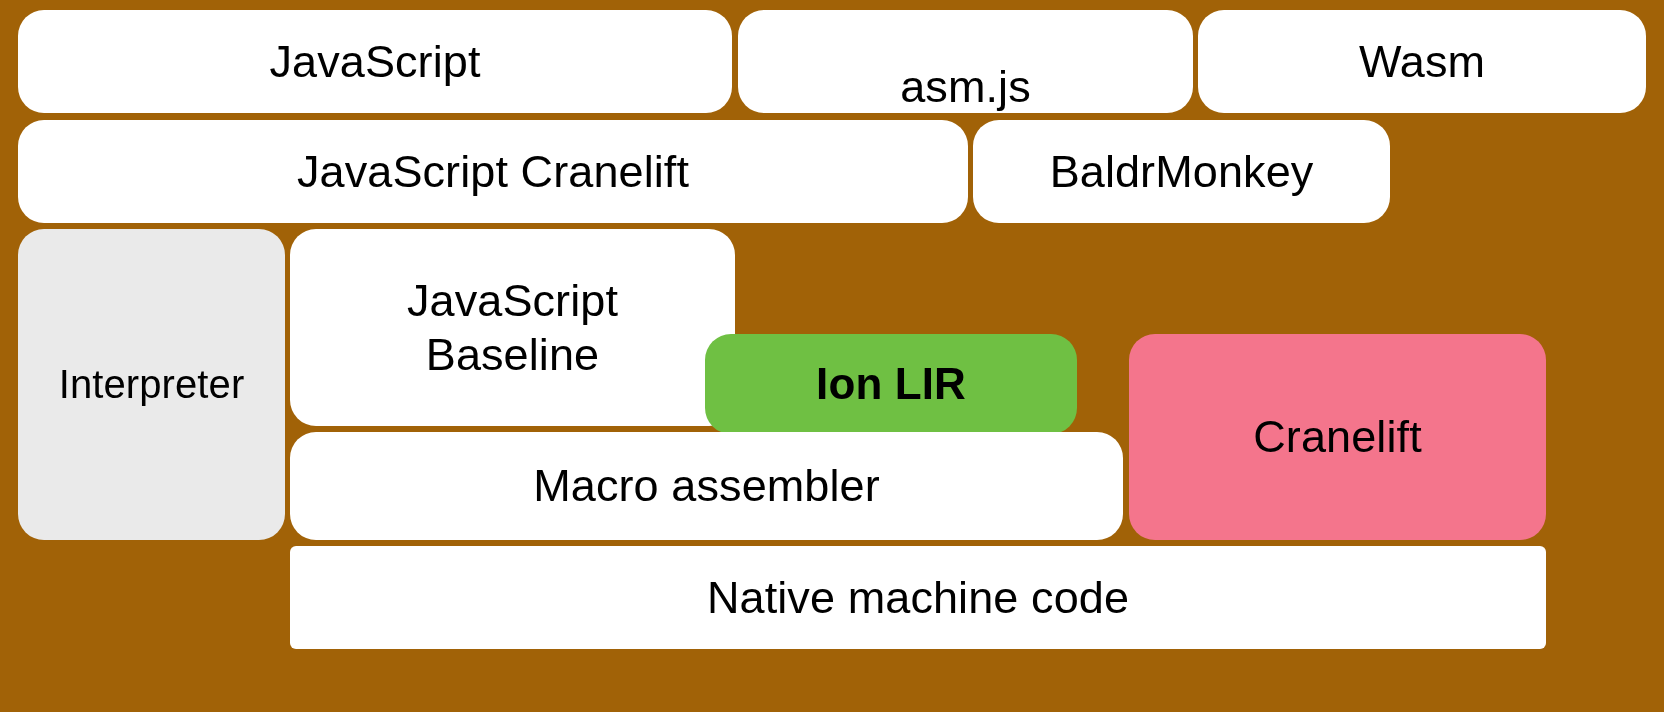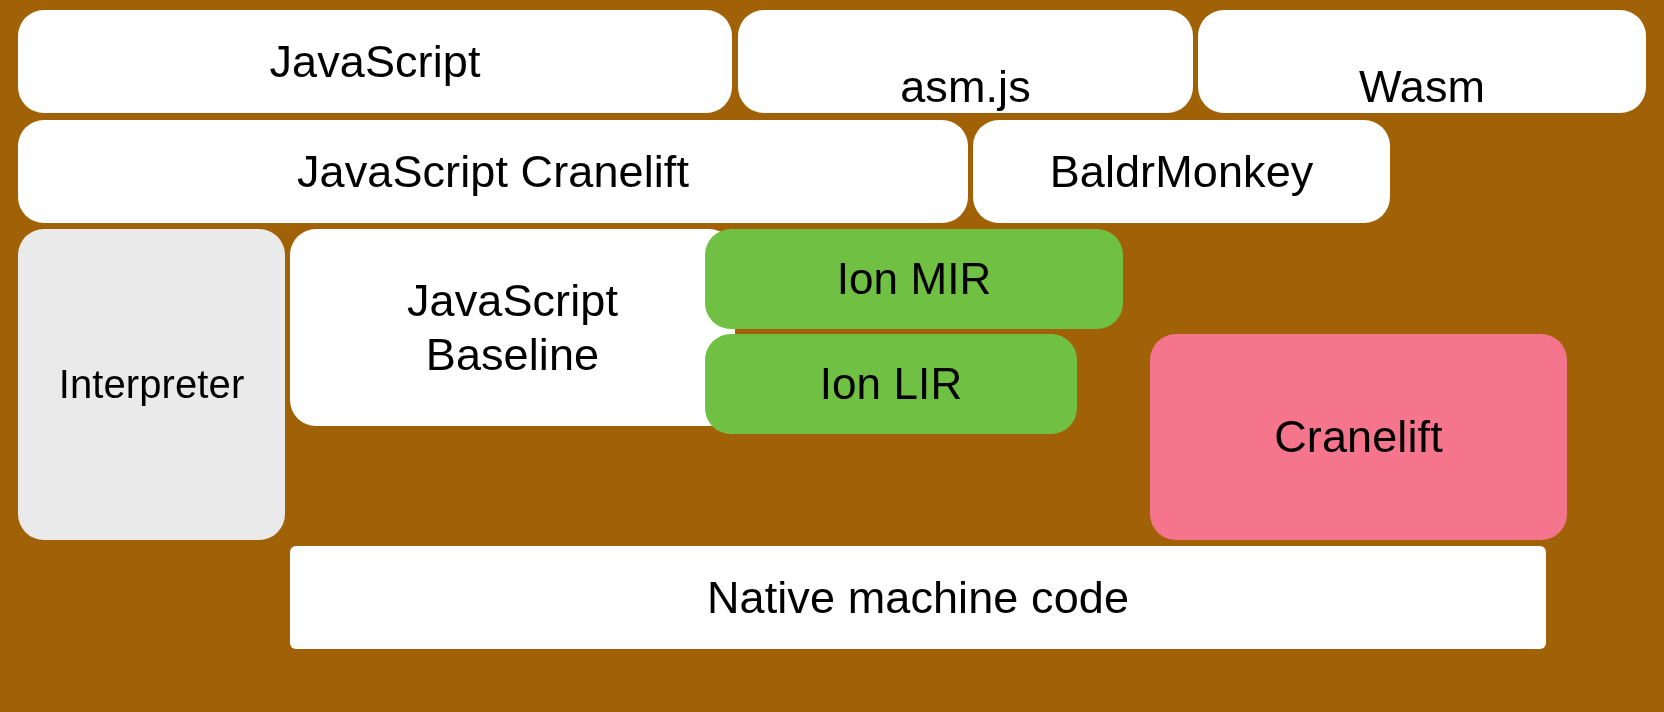"Wasm" .n-wasm { align-items: flex-end -> none }
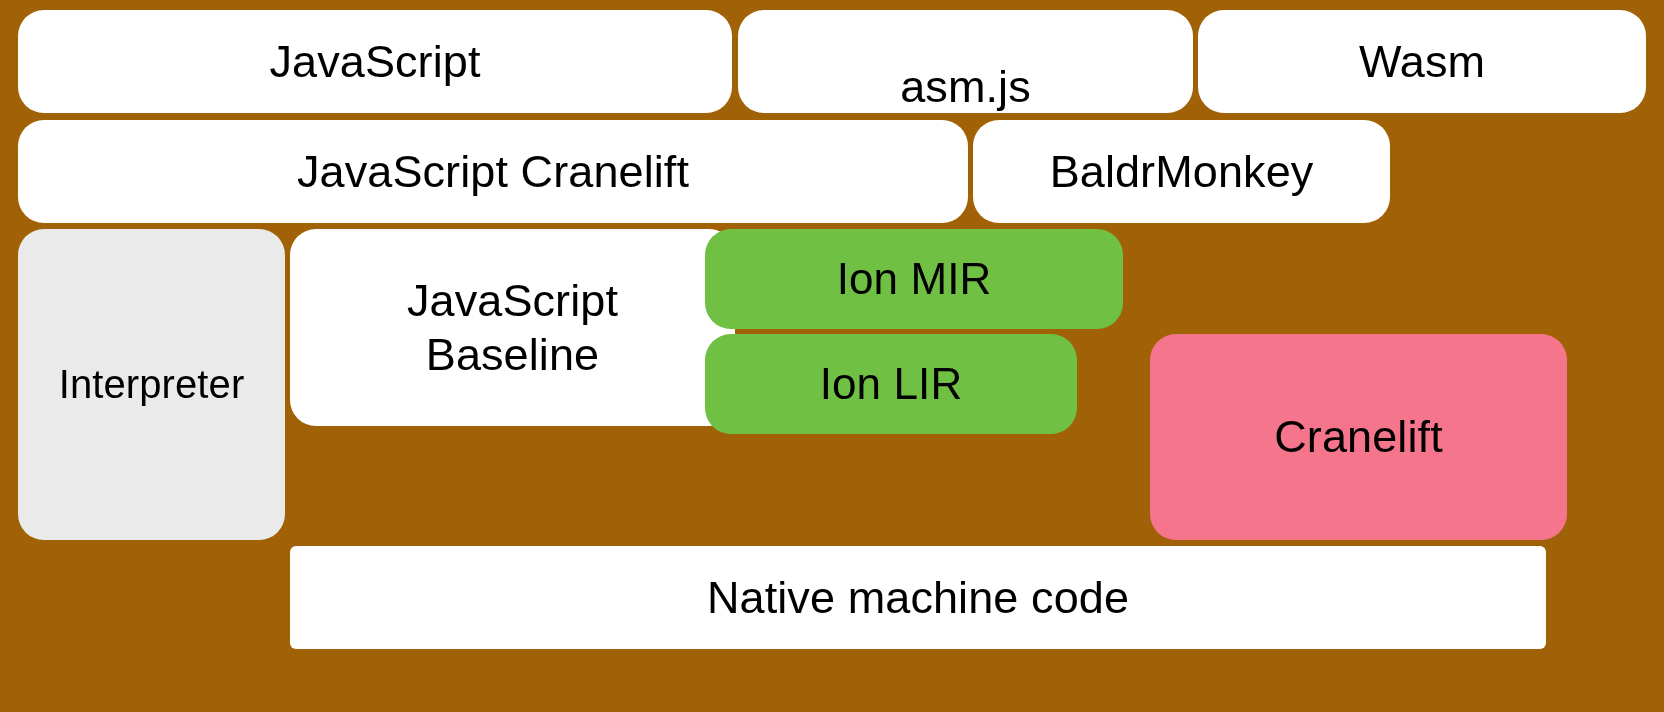"Ion MIR" div.node { html: <div> <span>Ion MIR</span> </div> -> none }
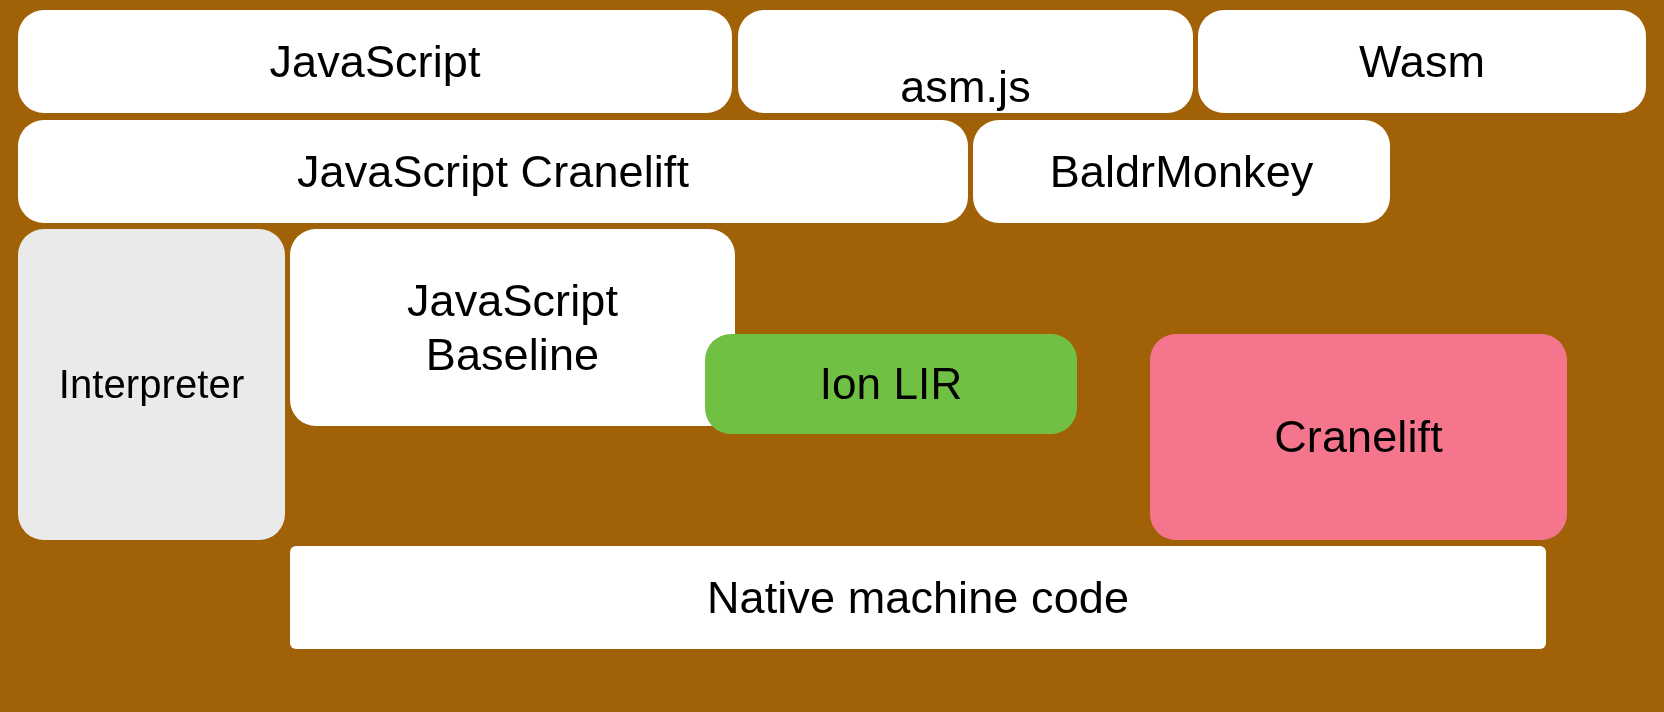"Ion LIR" .n-ionlir { font-weight: none -> bold }
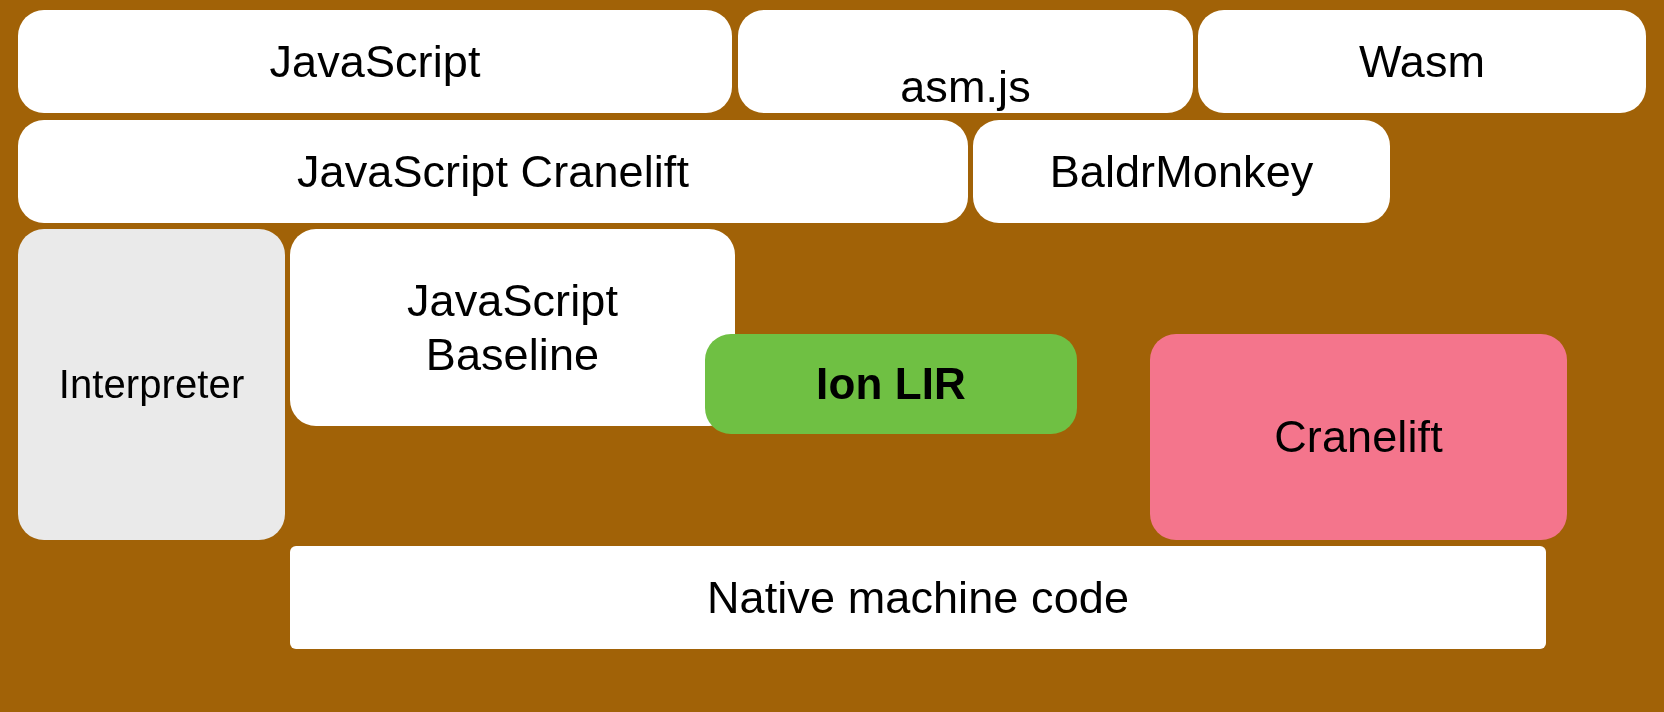"Cranelift" div.node { margin-left: 21px -> none }
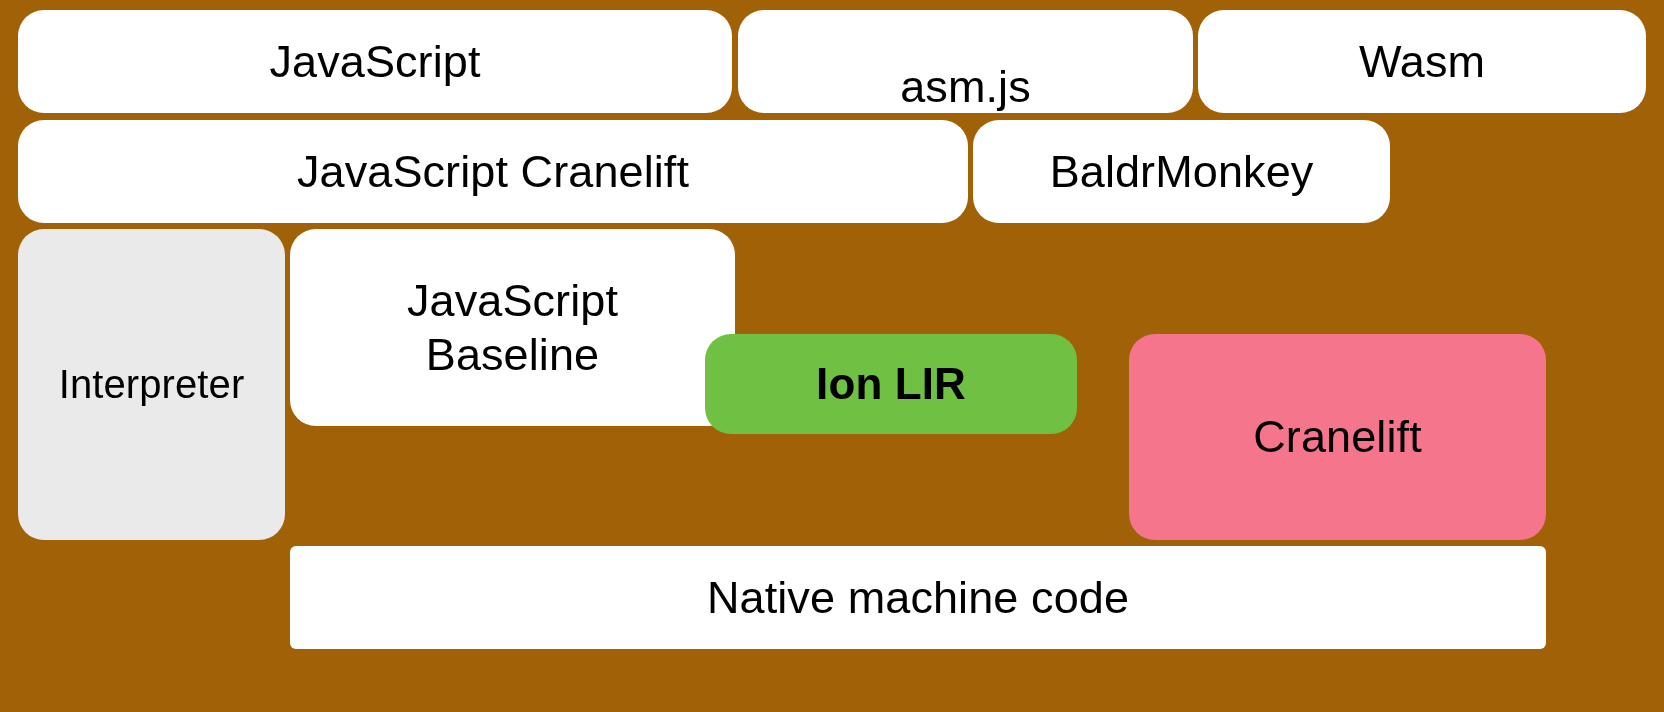"Macro assembler" div.node { html: none -> <div> <span>Macro assembler</span> </div> }
